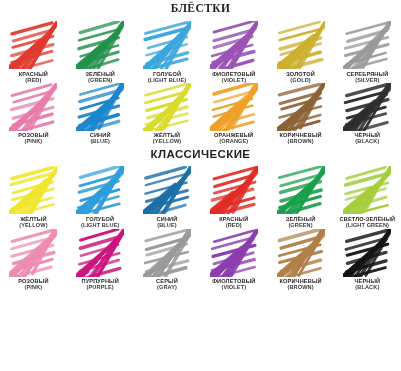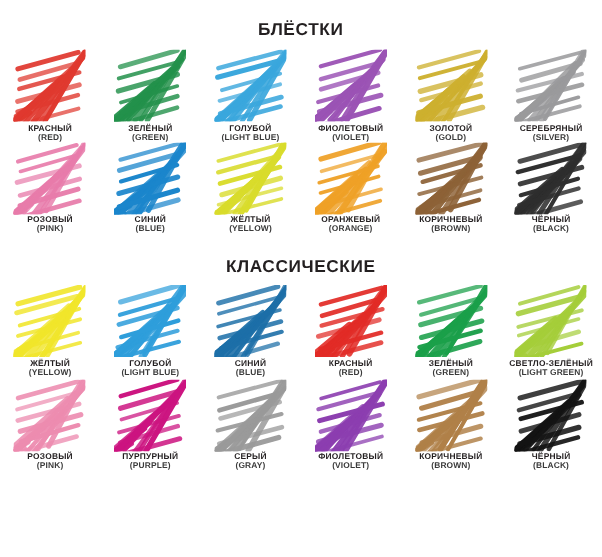"БЛЁСТКИ" .title-glitter { font-family: none -> Liberation Serif, serif; padding-top: 15px -> 3px }
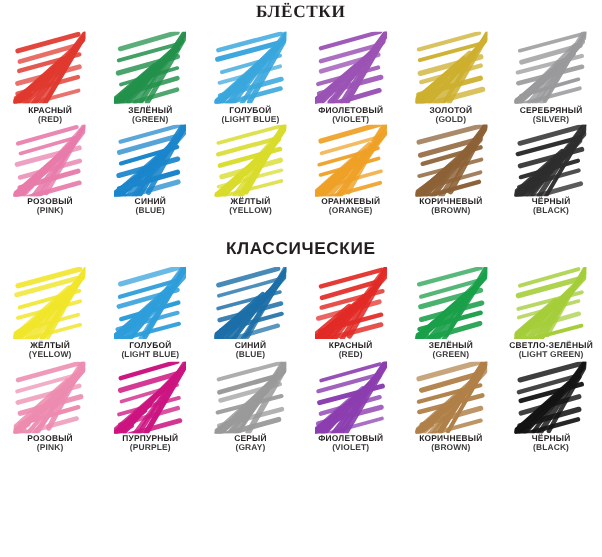"КЛАССИЧЕСКИЕ" .title-classic { margin-top: 12px -> none }
